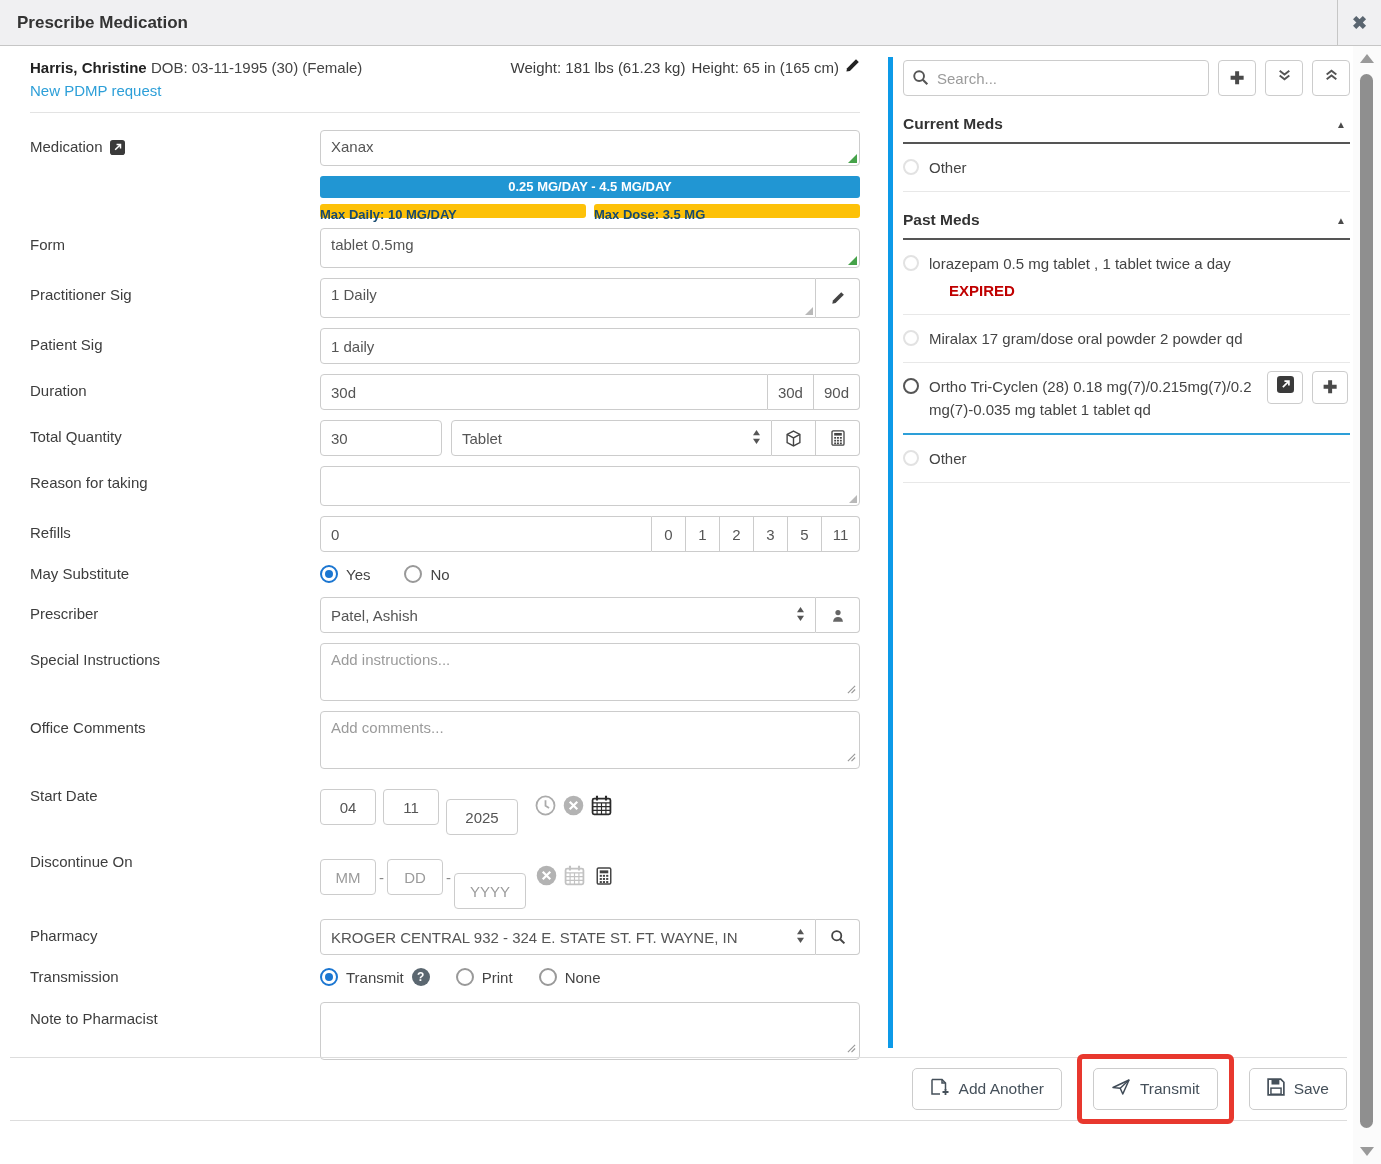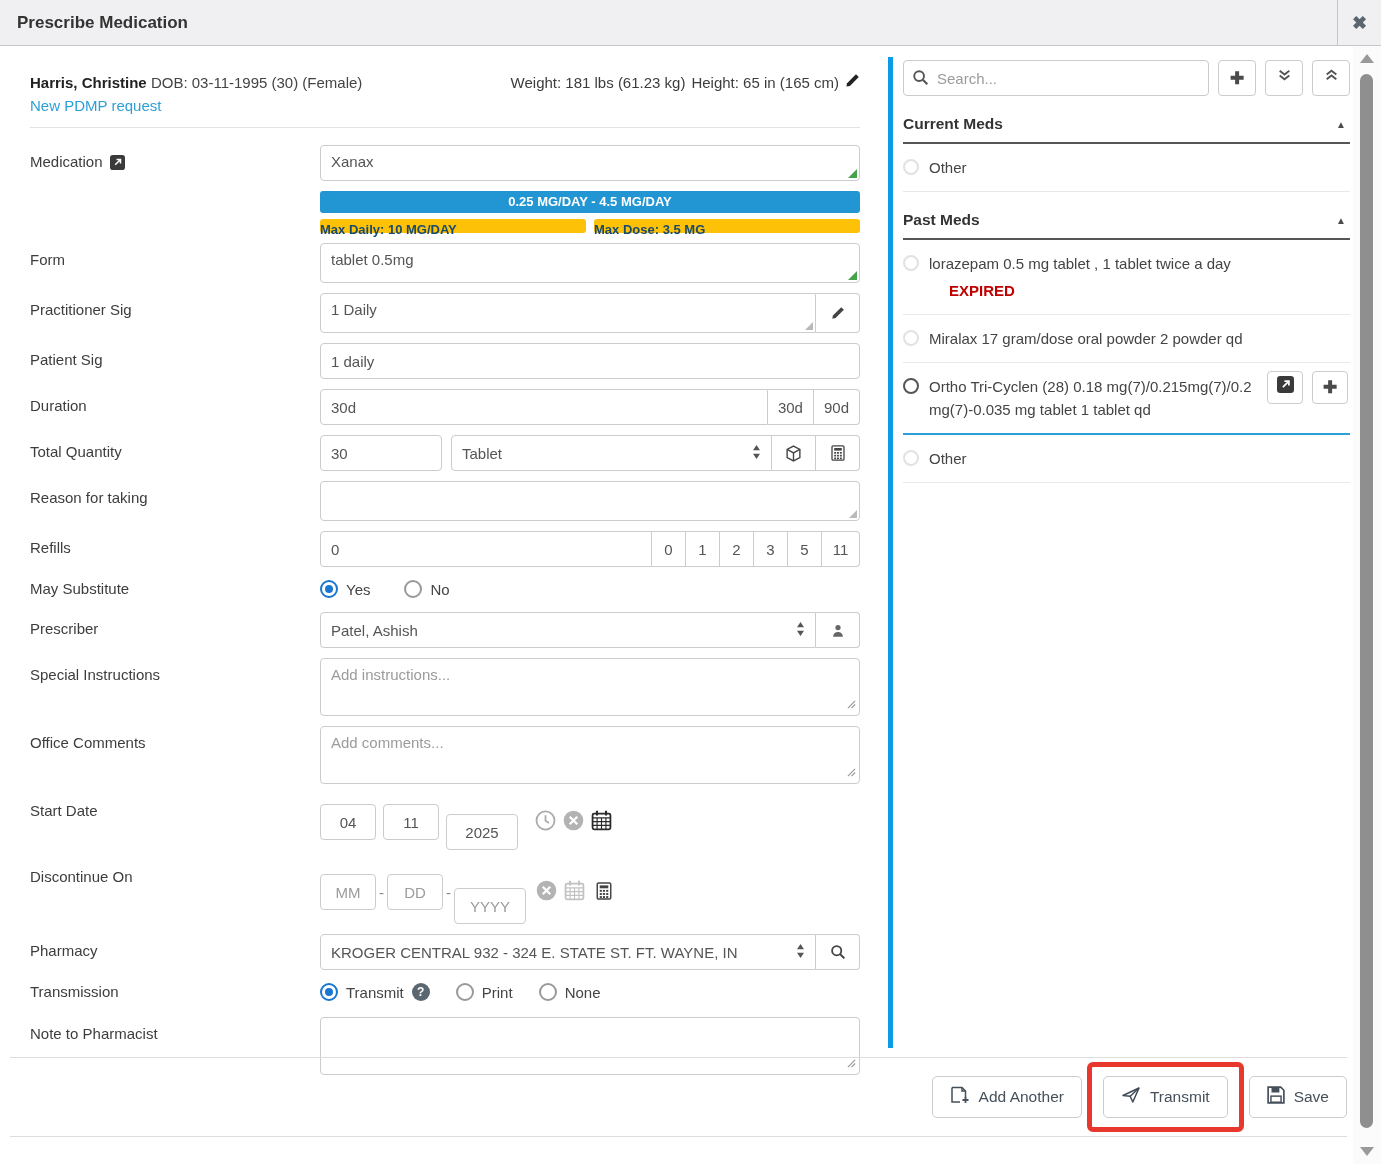"Harris, Christine DOB: 03-11-1995 (30)" .form-col { top: 71px -> 56px }
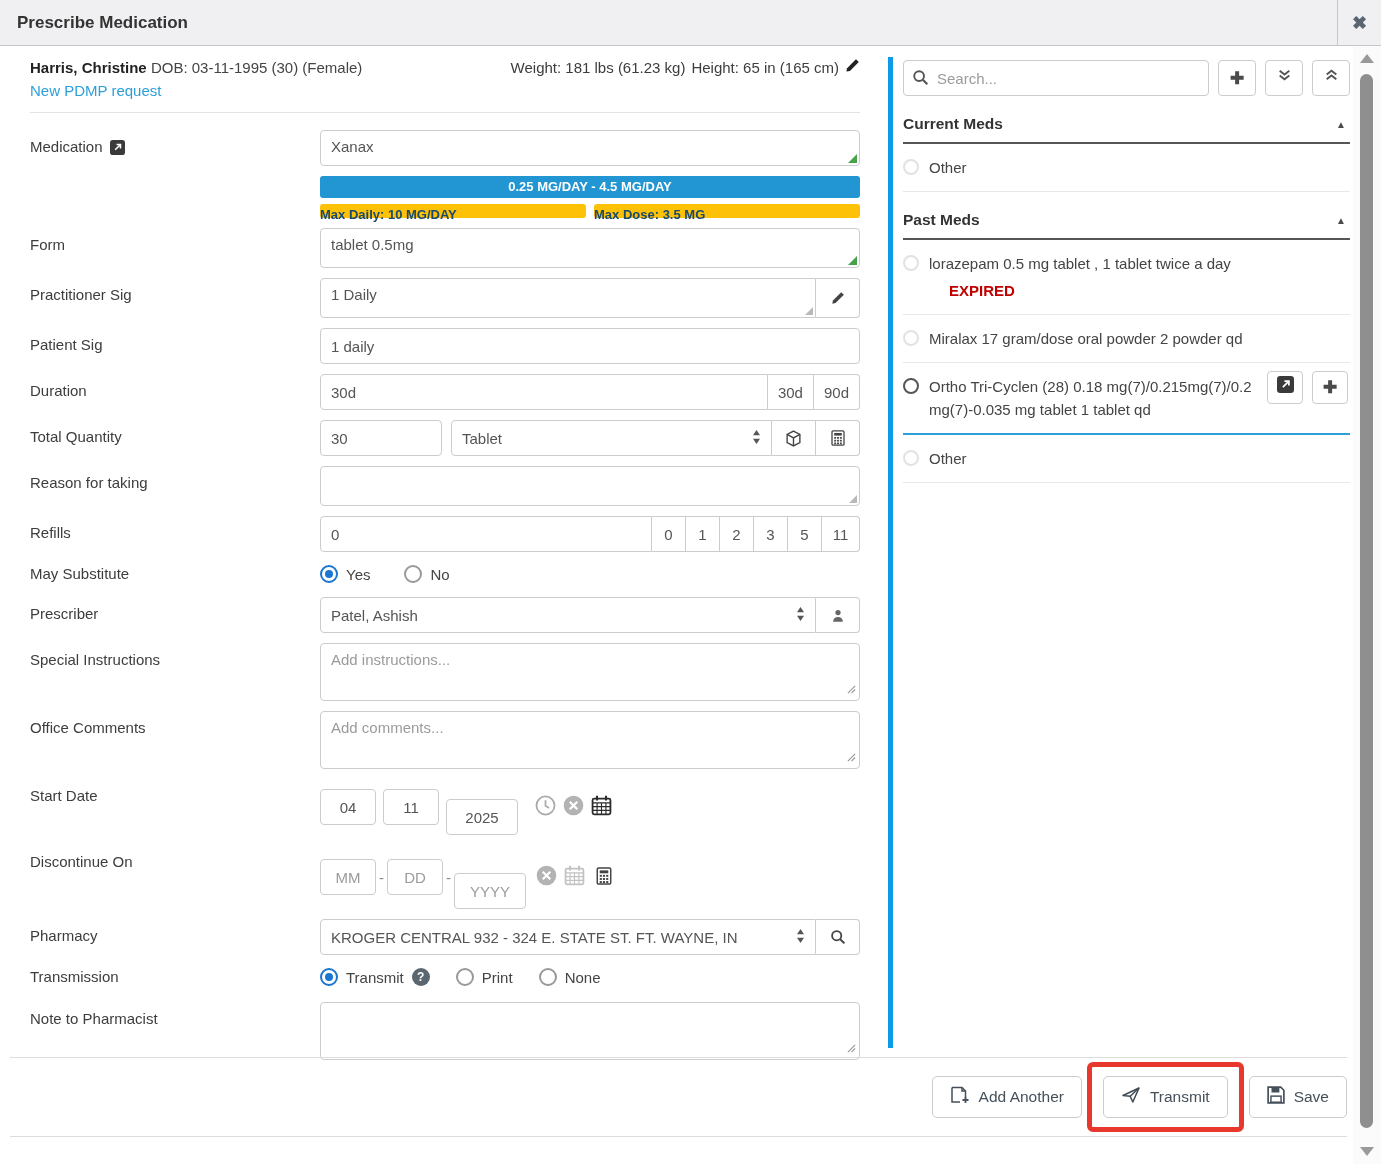"Add Another" .footer { gap: 5px -> 15px; height: 80px -> 64px }
